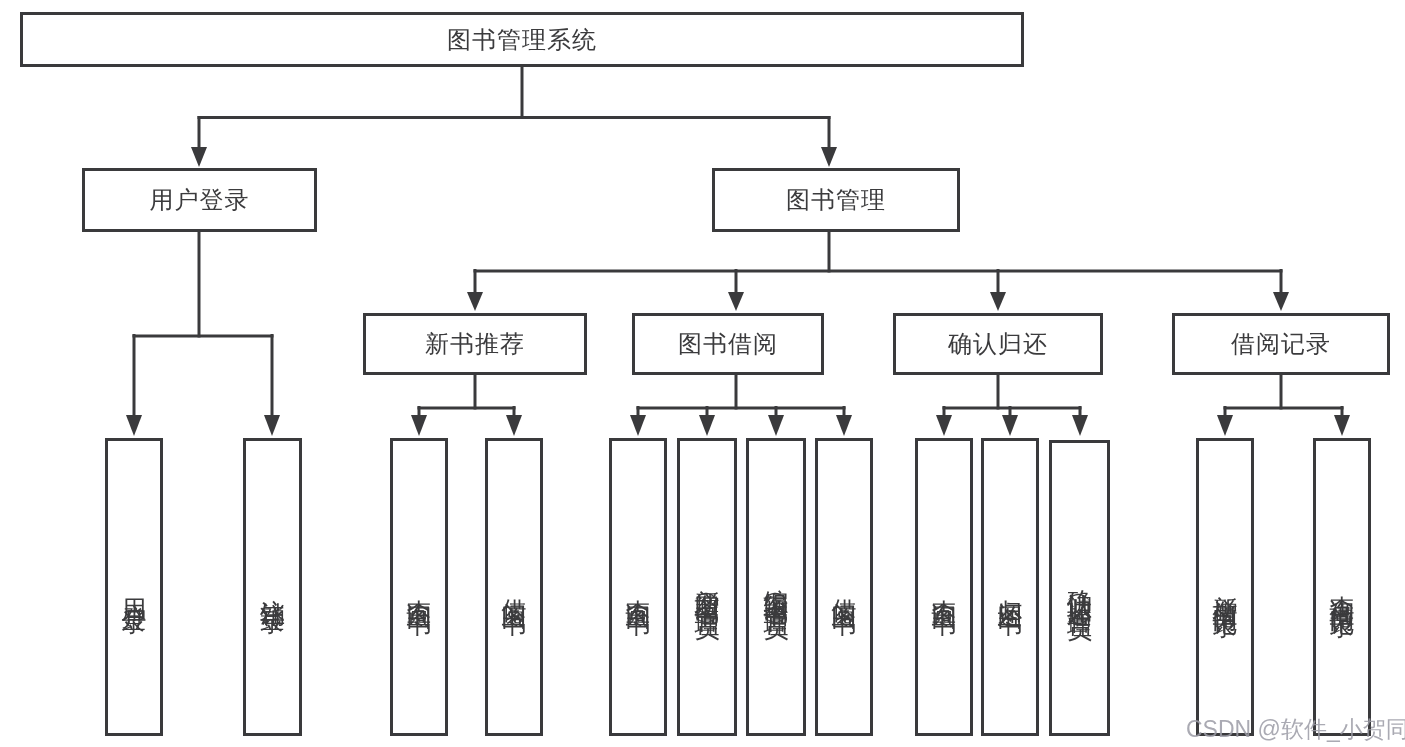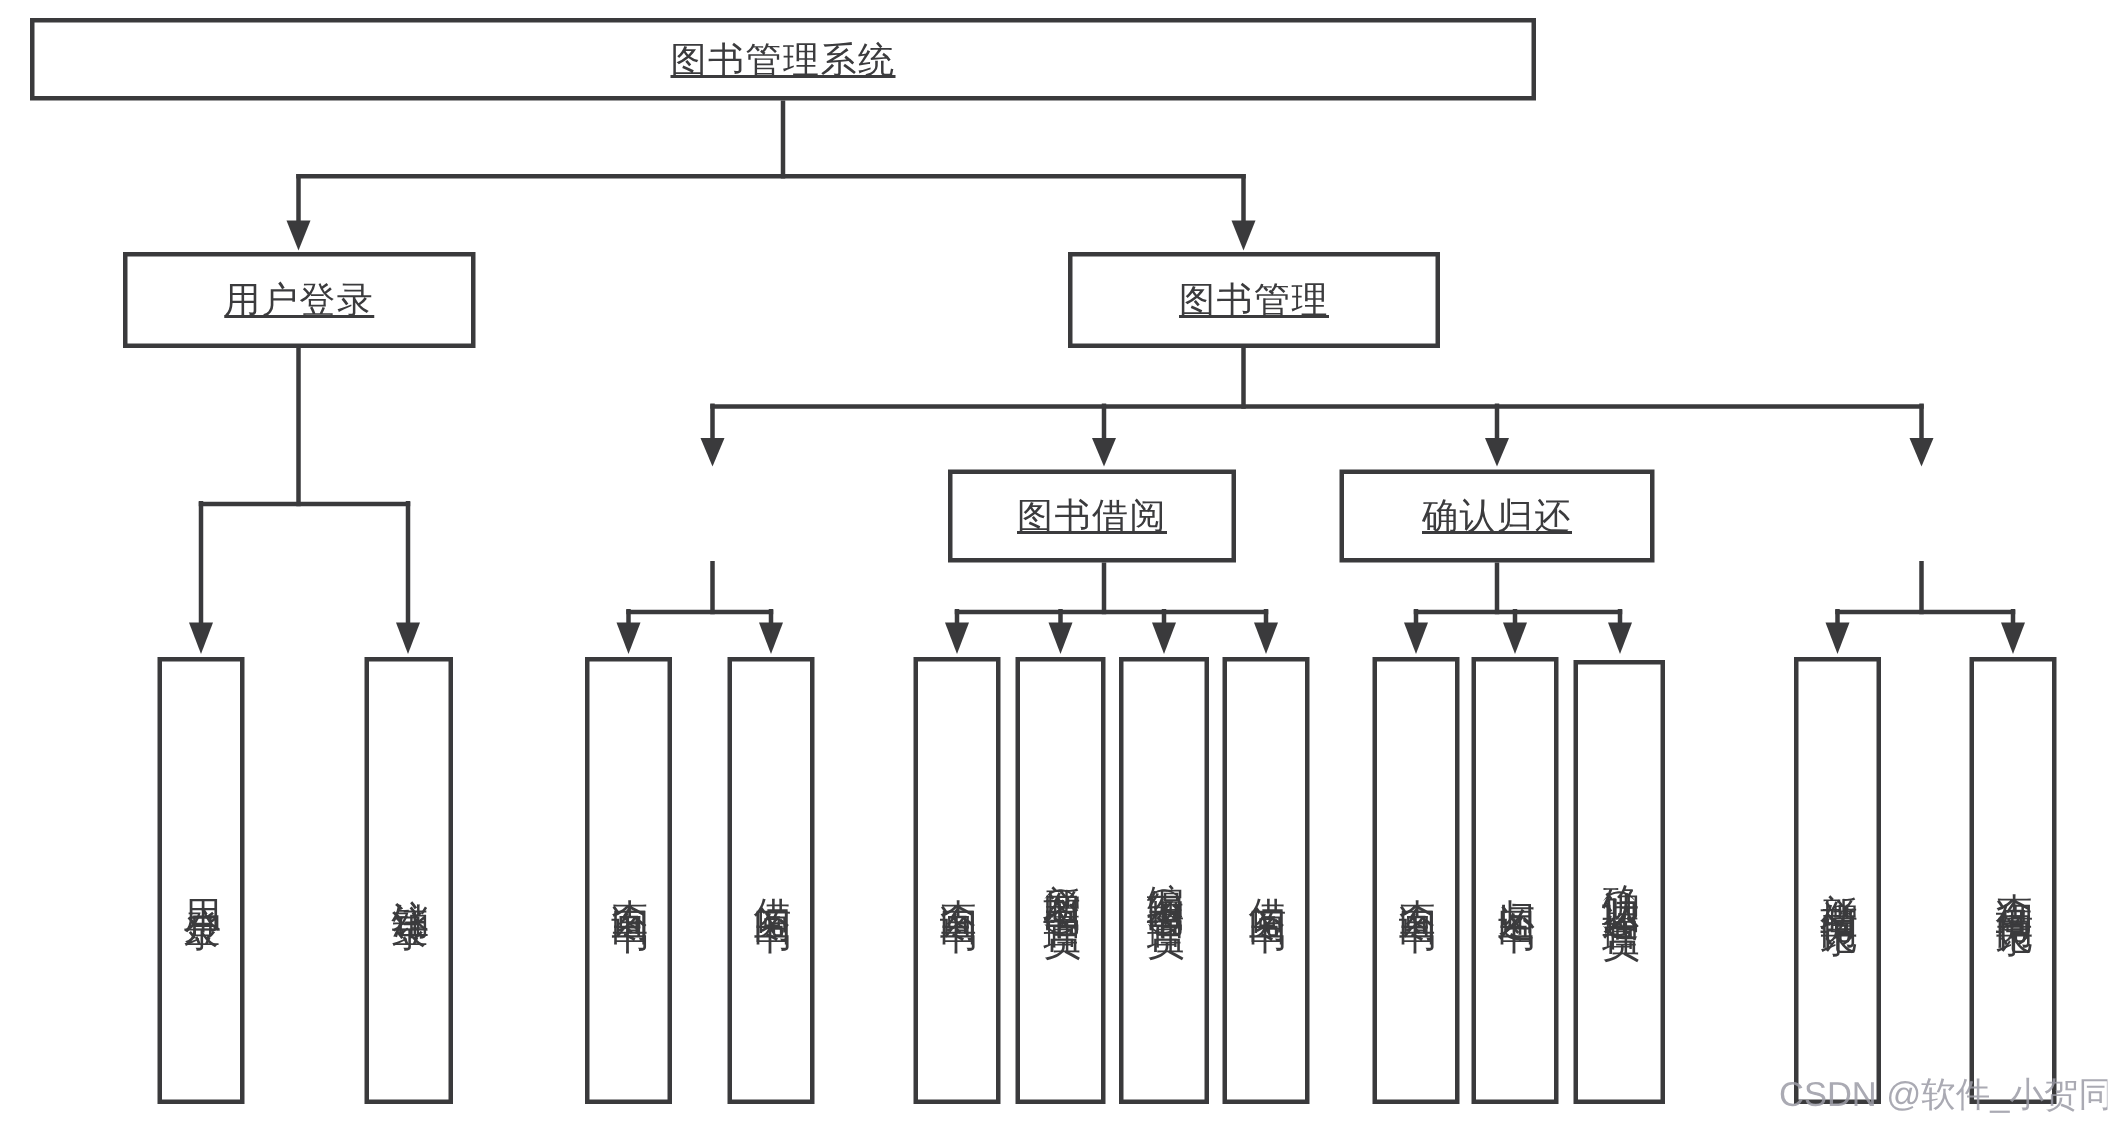"图书管理系统" .box.h span { text-decoration: underline -> none }
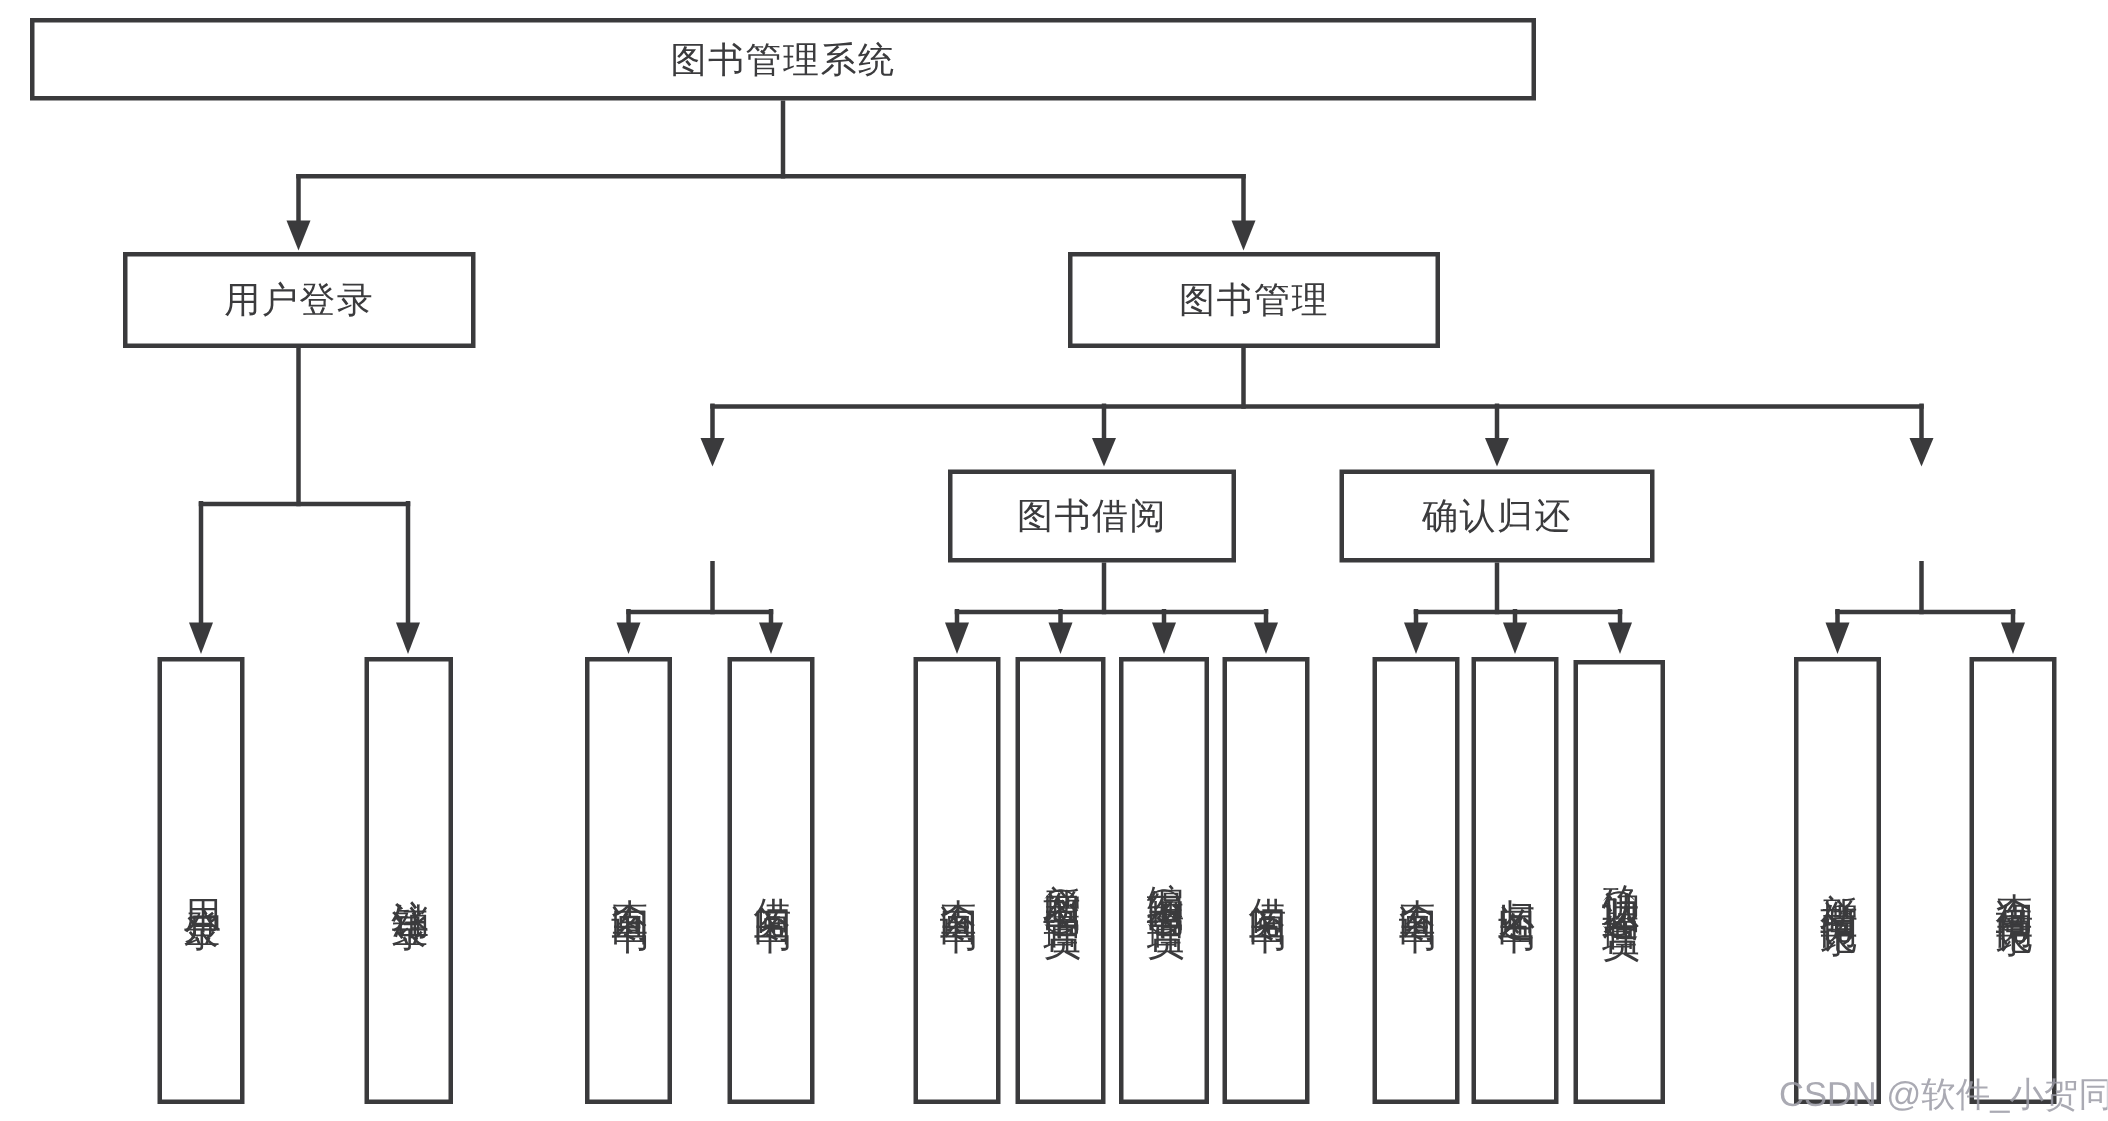"新书推荐" div.box { html: none -> <div> <span>新书推荐</span> </div> }
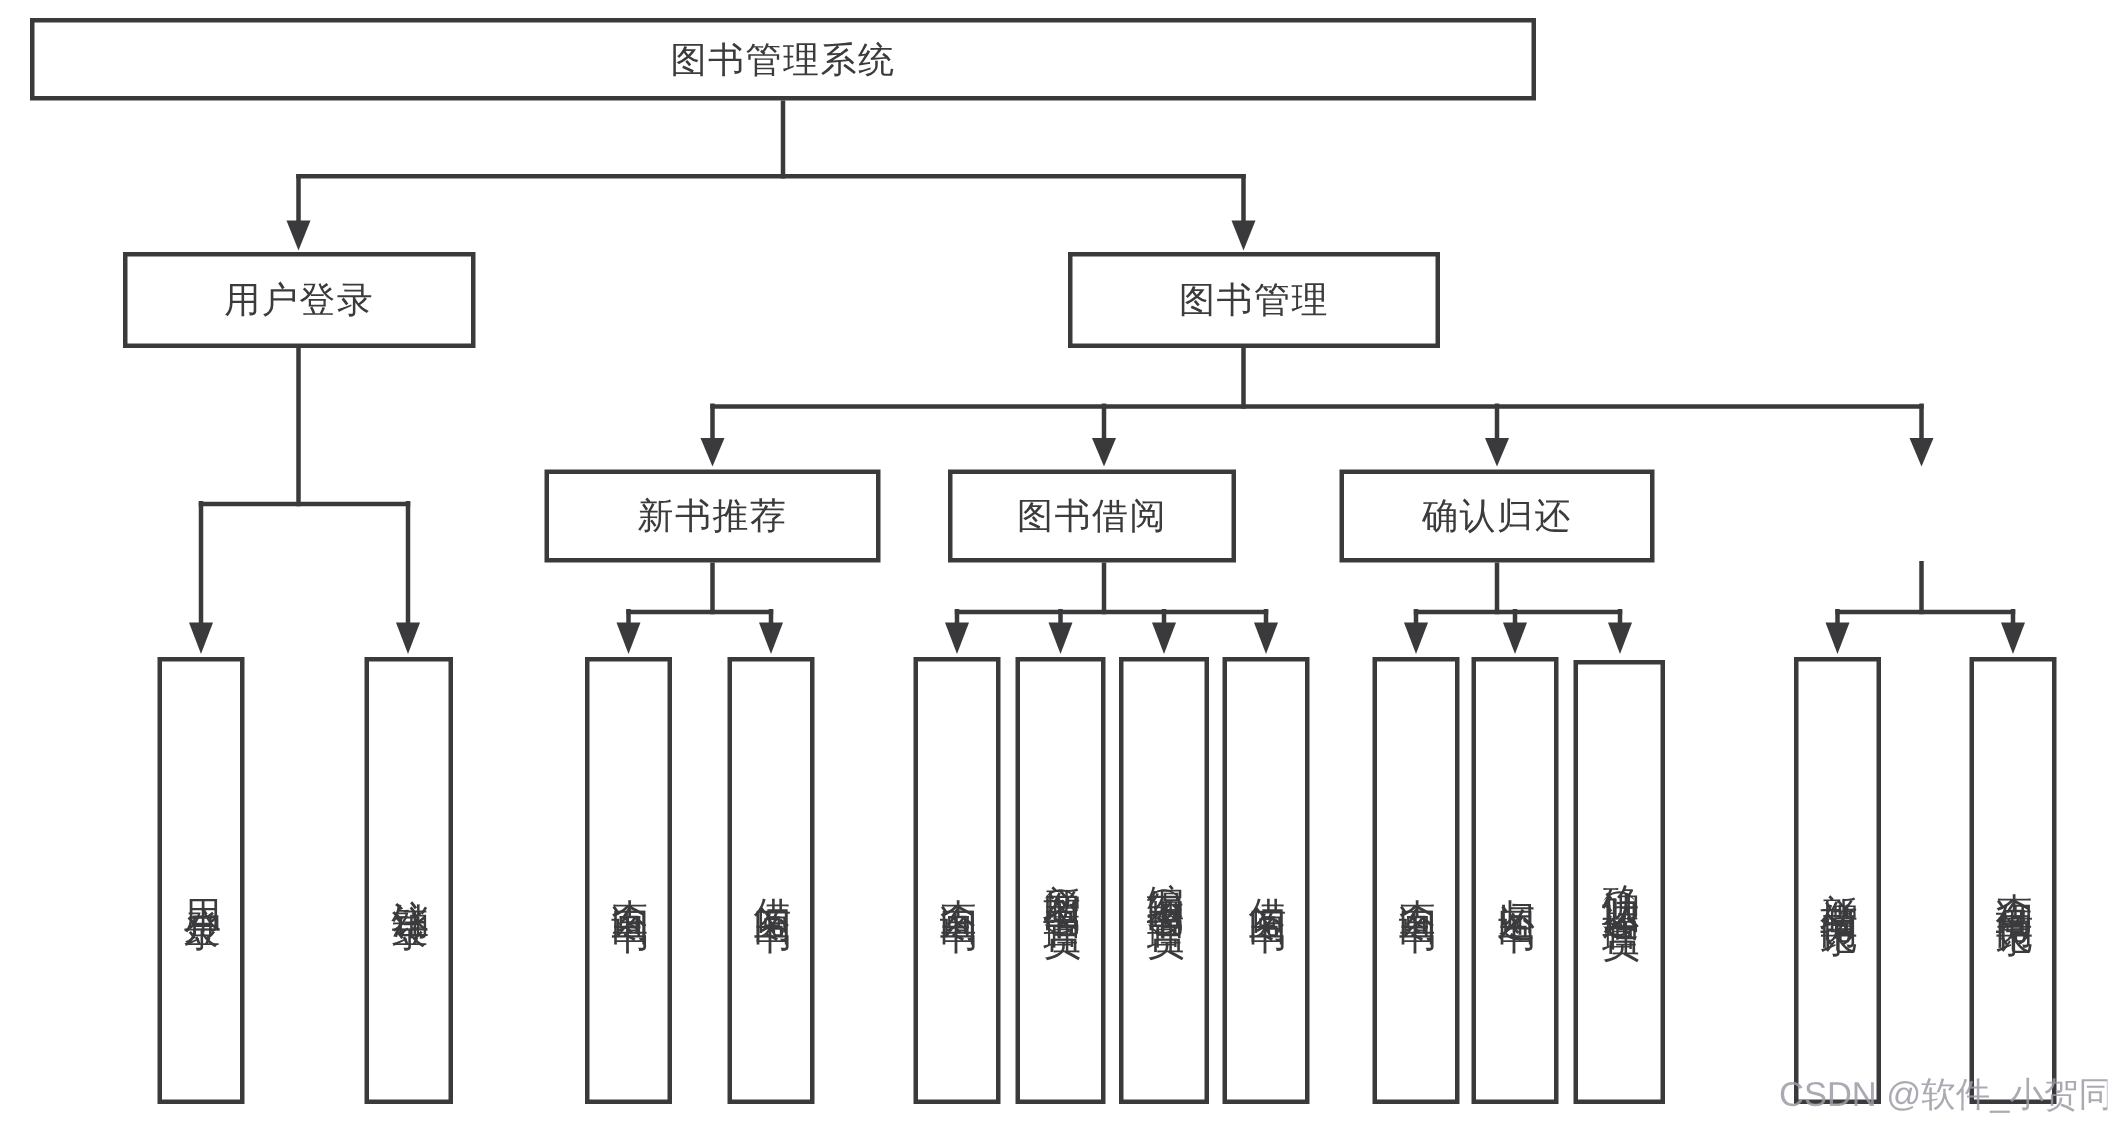"借阅记录" div.box { html: none -> <div> <span>借阅记录</span> </div> }
